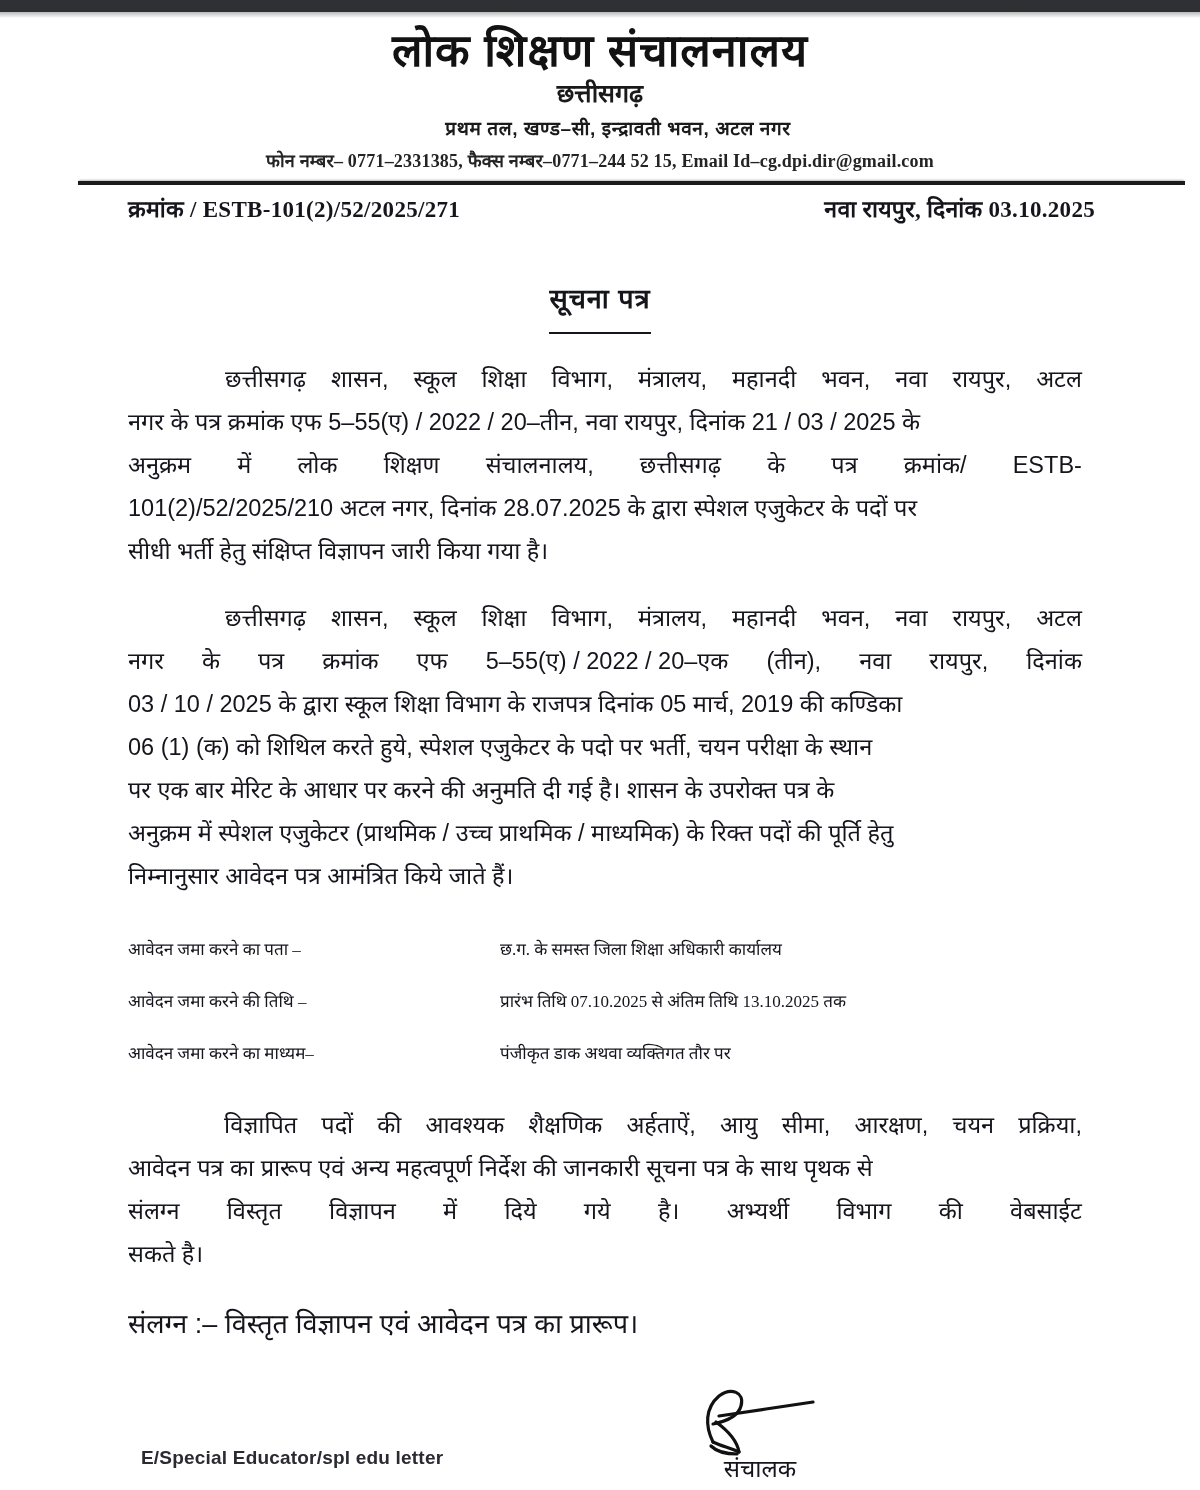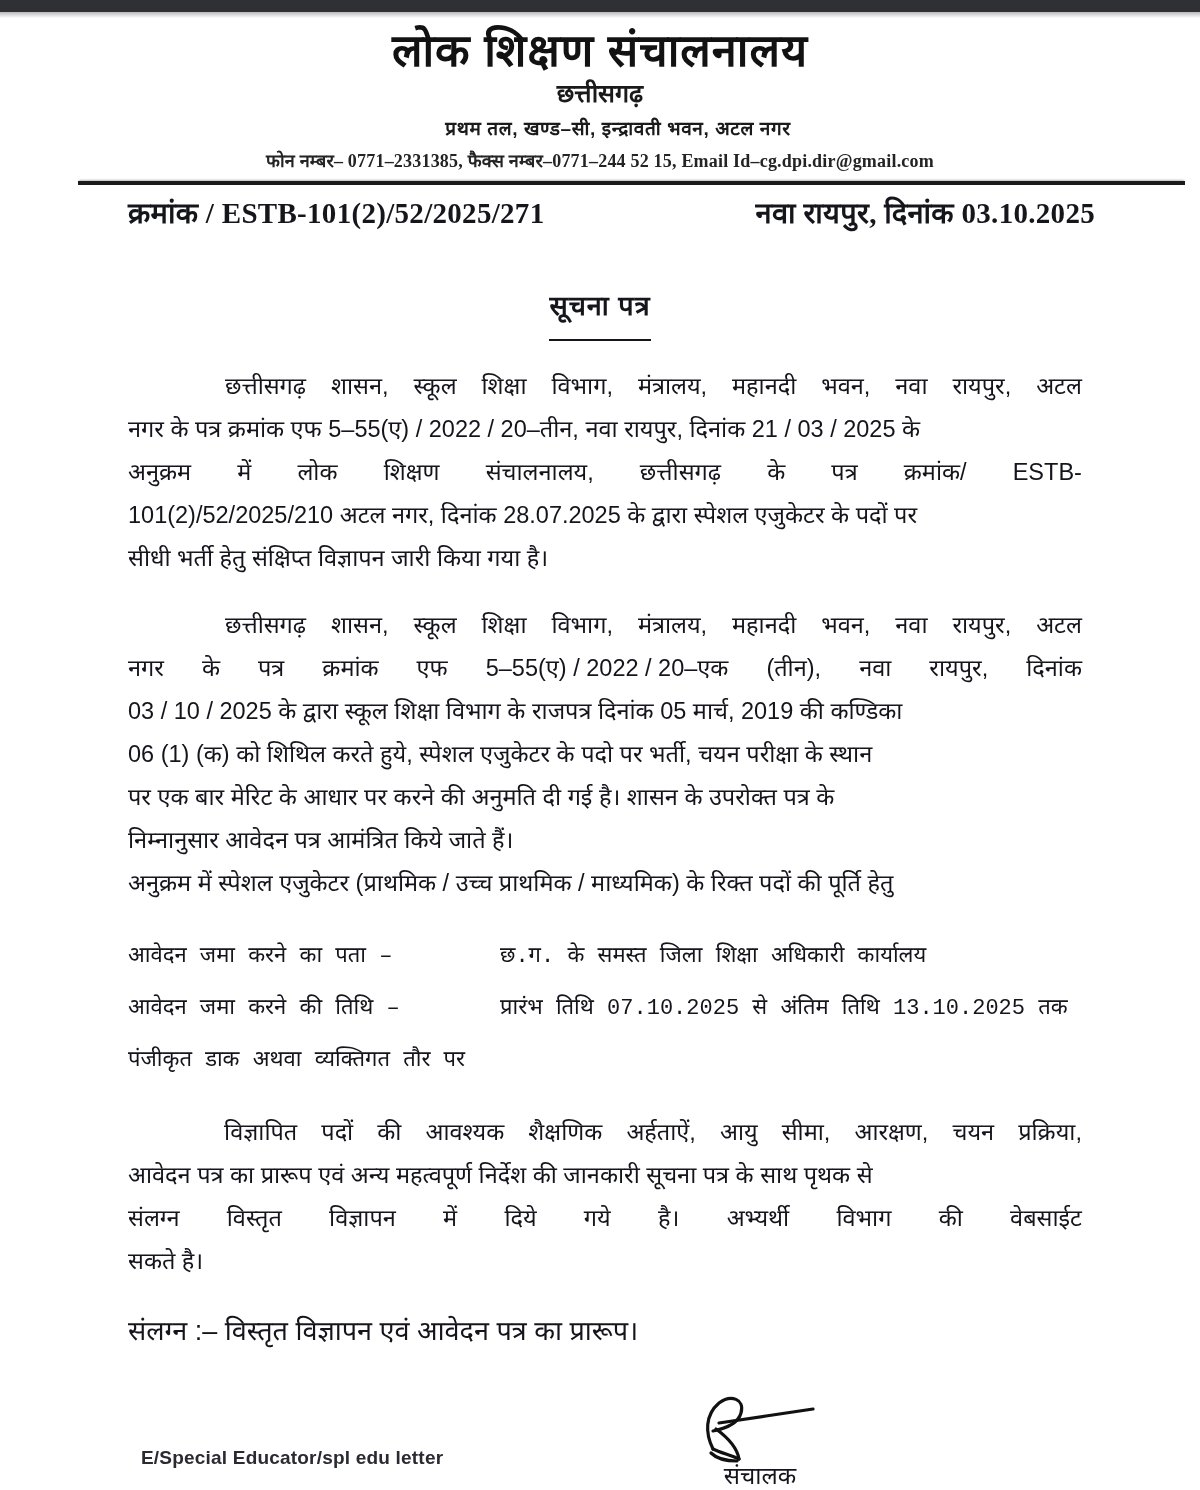"क्रमांक / ESTB-101(2)/52/2025/271" .ref-row { font-size: 29px -> 23px }
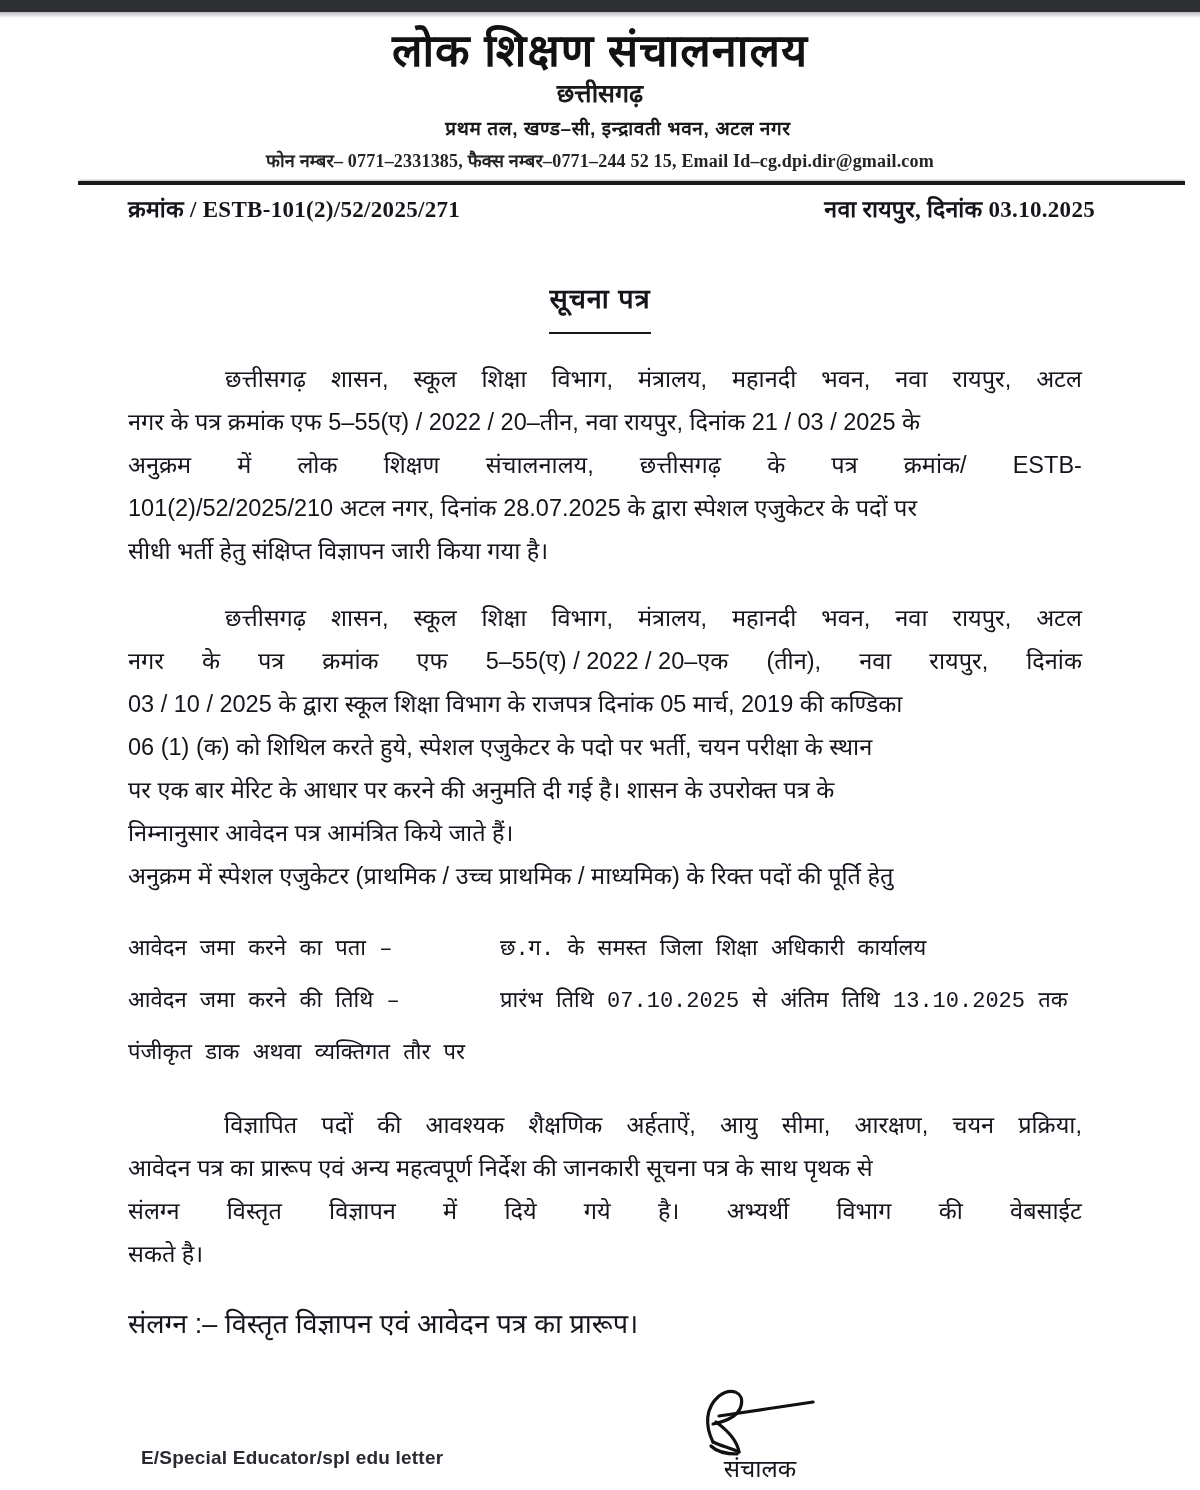"निम्नानुसार आवेदन पत्र आमंत्रित किये" span.ln { order: before "अनुक्रम में स्पेशल एजुकेटर (प्राथमिक" -> after "अनुक्रम में स्पेशल एजुकेटर (प्राथमिक" }
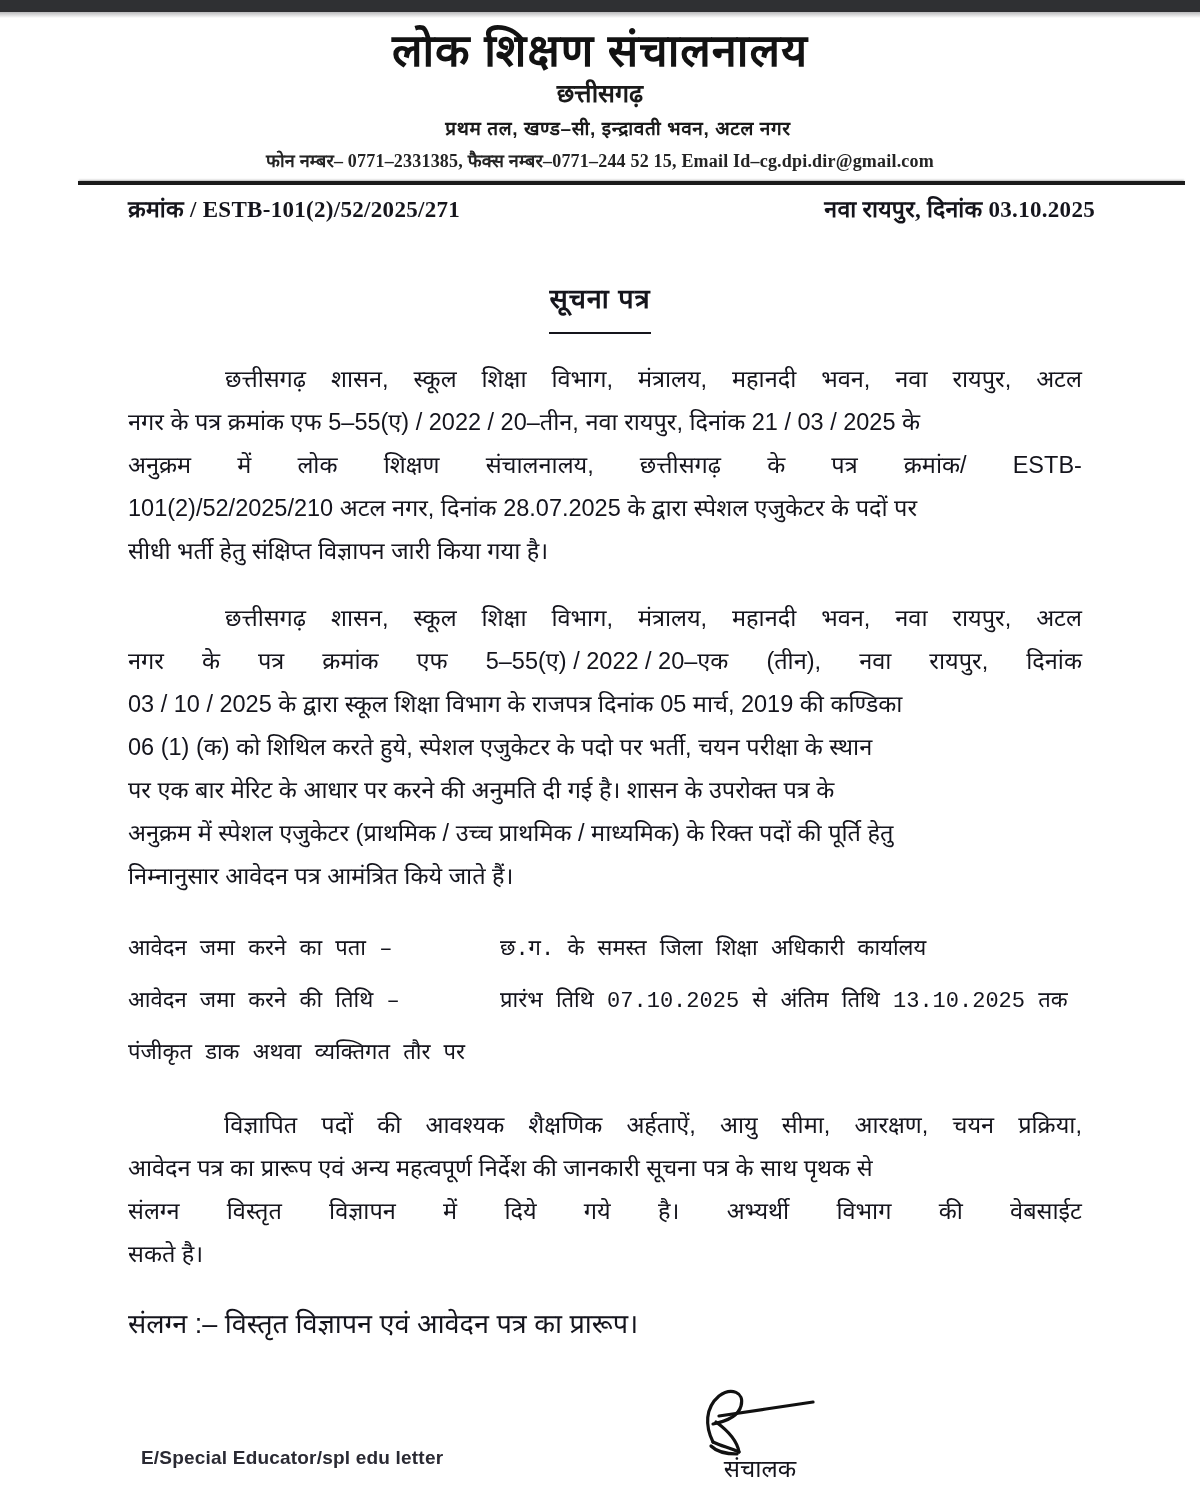"आवेदन जमा करने का पता" .label-row { font-family: Liberation Mono, monospace -> Liberation Serif, serif; font-size: 22px -> 17px }
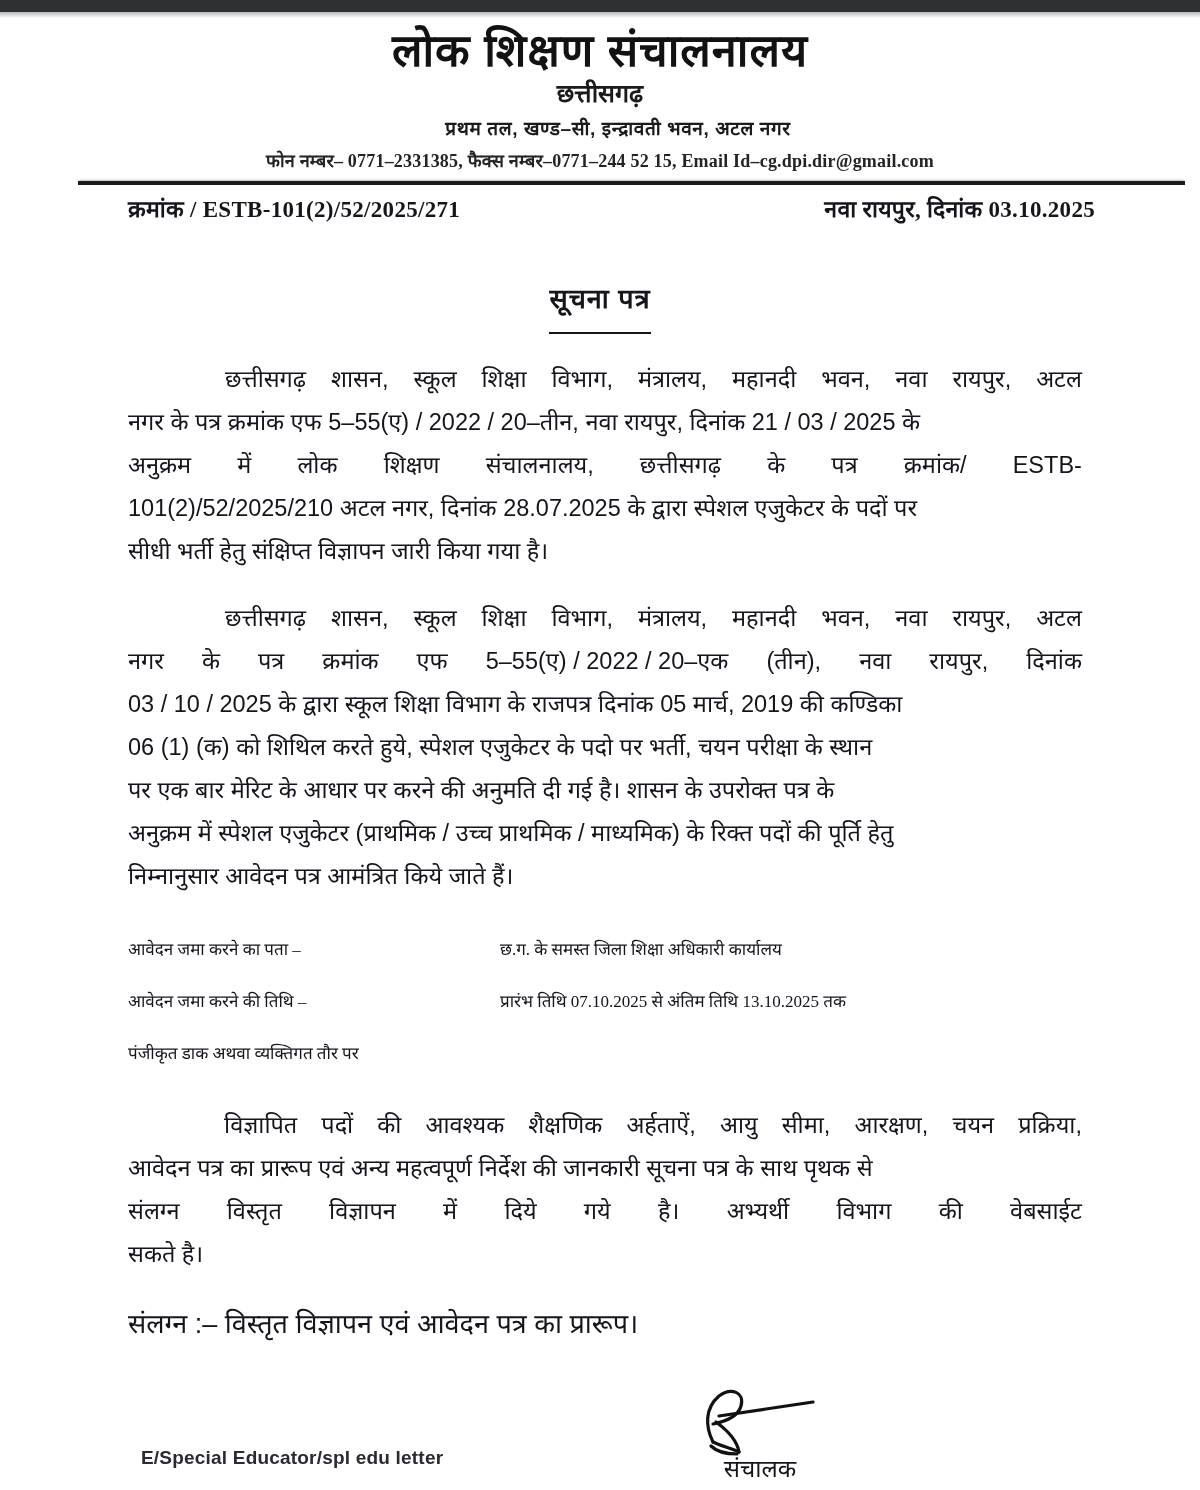"आवेदन जमा करने का माध्यम–" span.lbl { html: none -> <span>आवेदन जमा करने का माध्यम–</span> }
